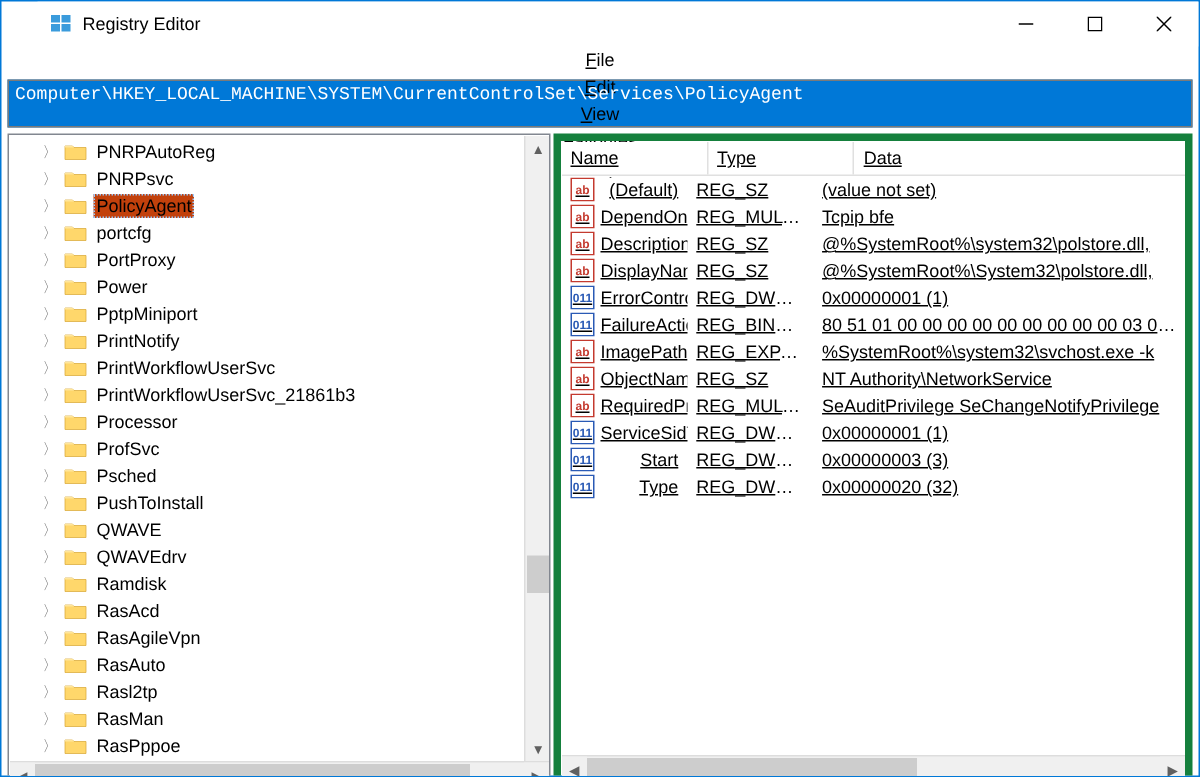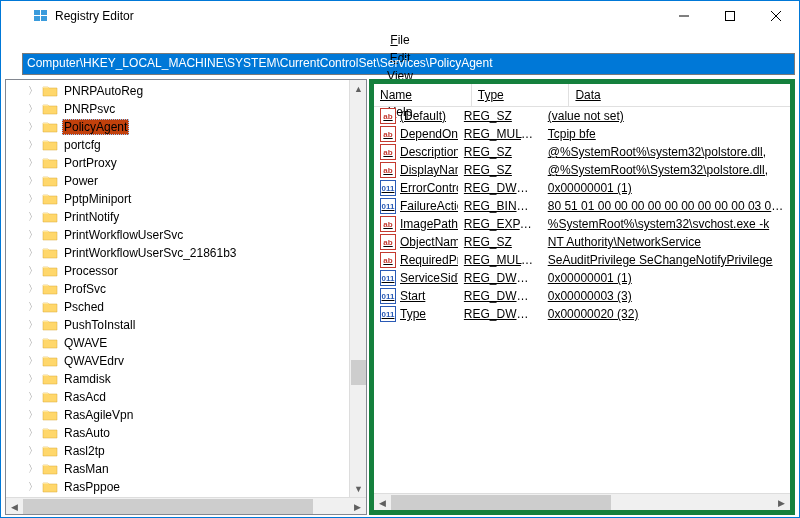"Computer\HKEY_LOCAL_MACHINE\SYSTEM\Curre" .addrbar { font-family: none -> Liberation Mono, monospace; height: 22px -> 32px; margin: 2px 4px 4px 21px -> 2px 4px 4px 4px }
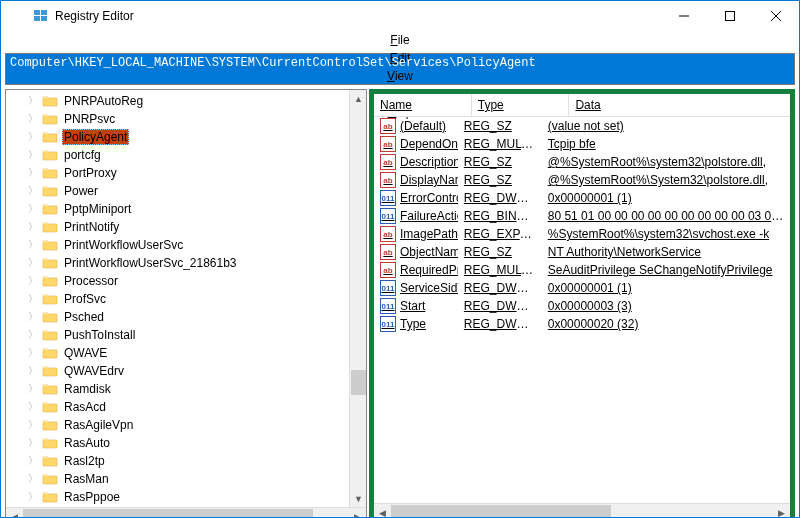"ab" .cell { justify-content: none -> space-between }
